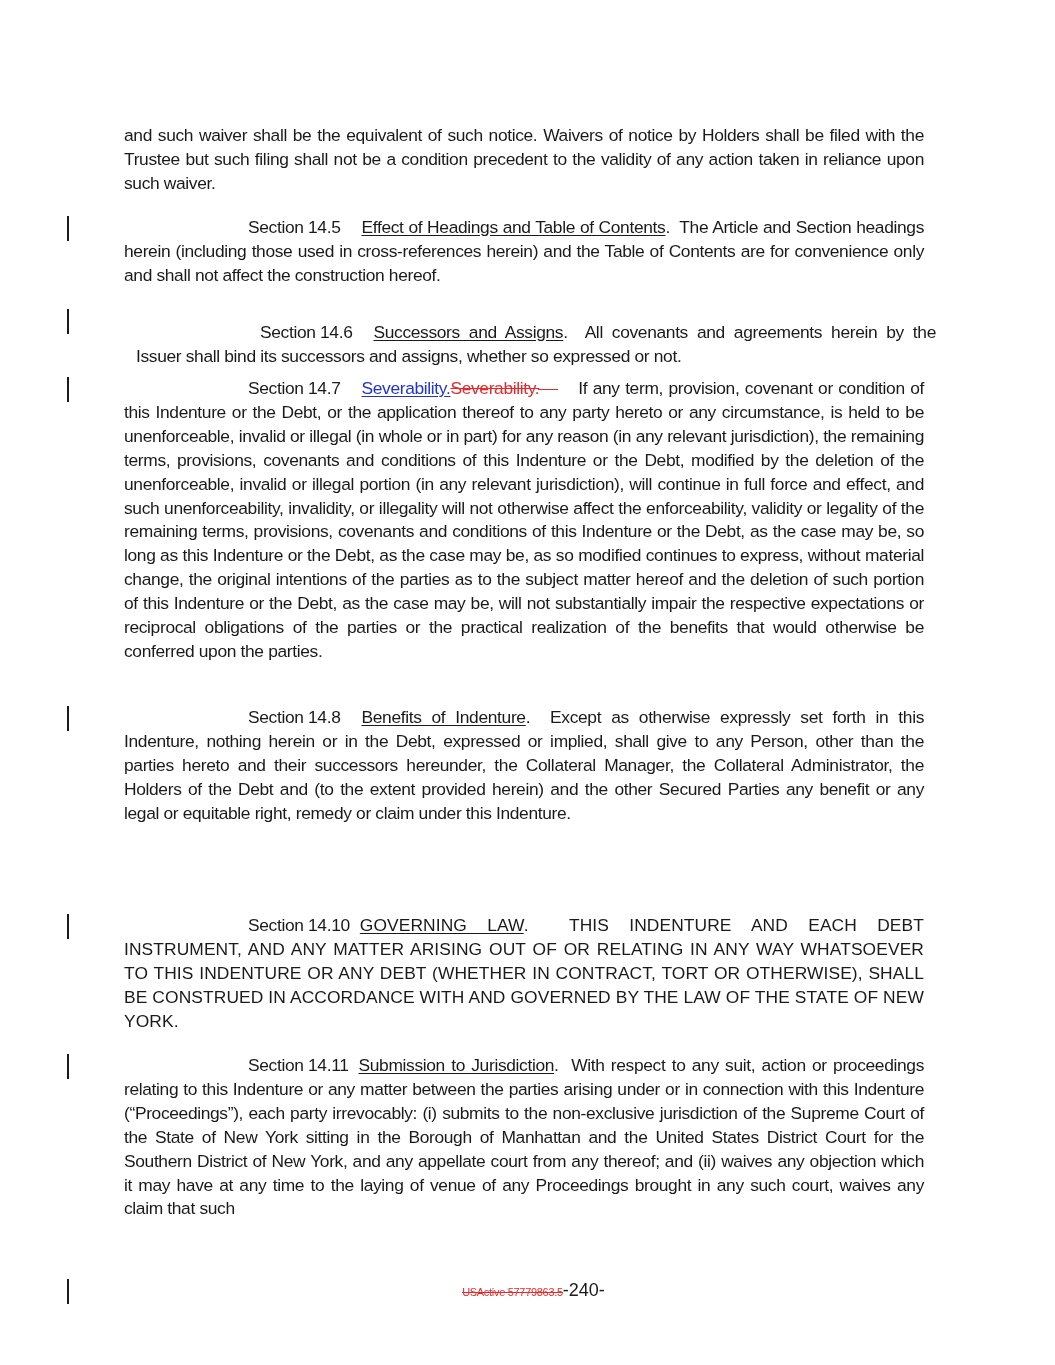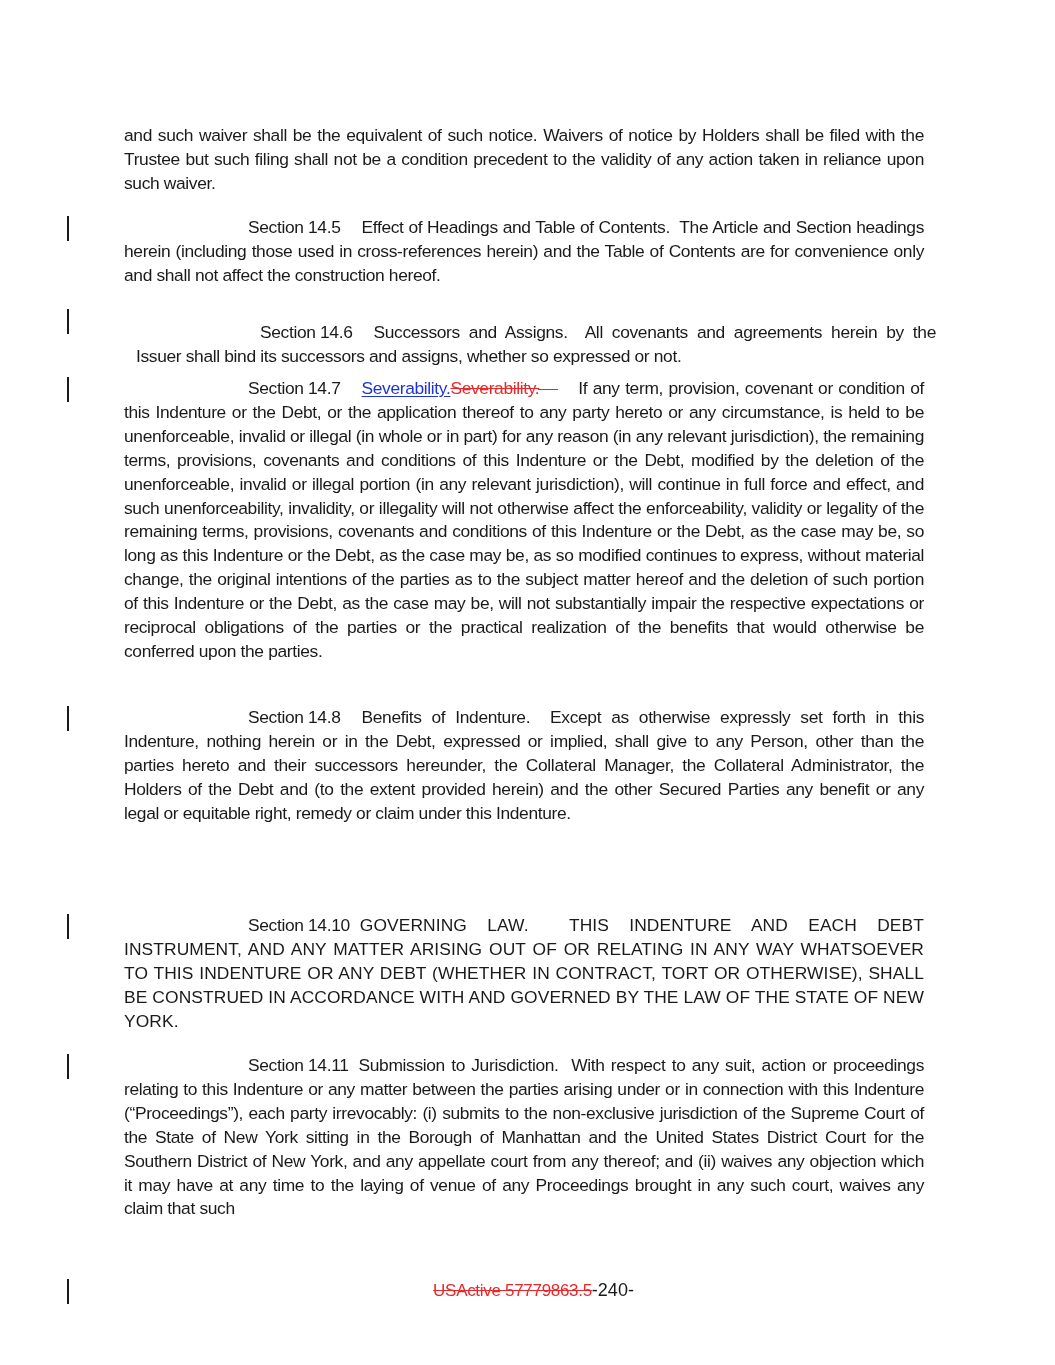"Effect of Headings and Table" .heading { text-decoration: none -> underline }
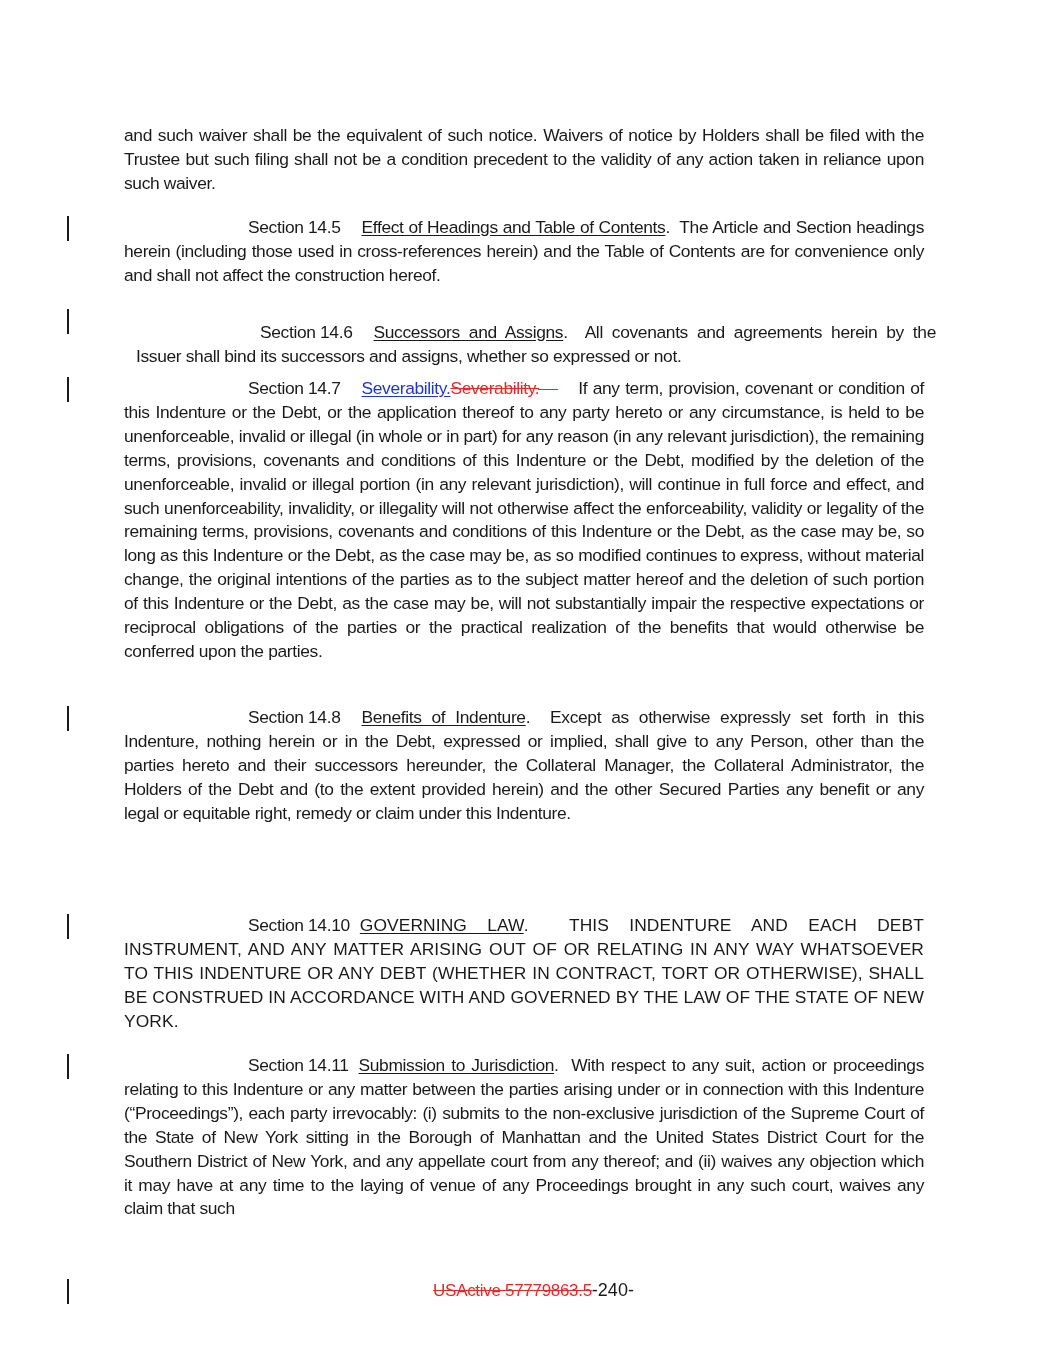"USActive 57779863.5" .footer .doc-id { font-size: 17px -> 11px }
